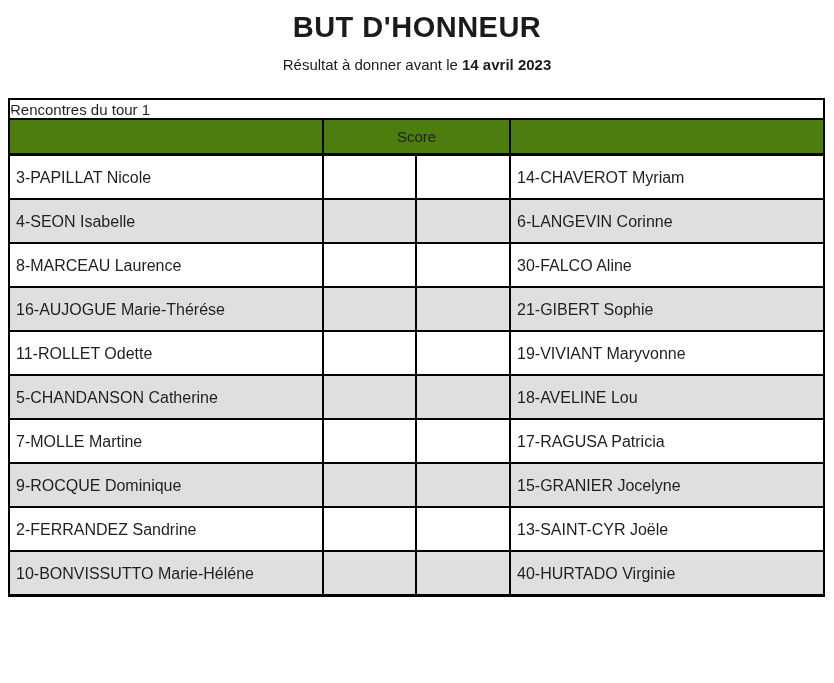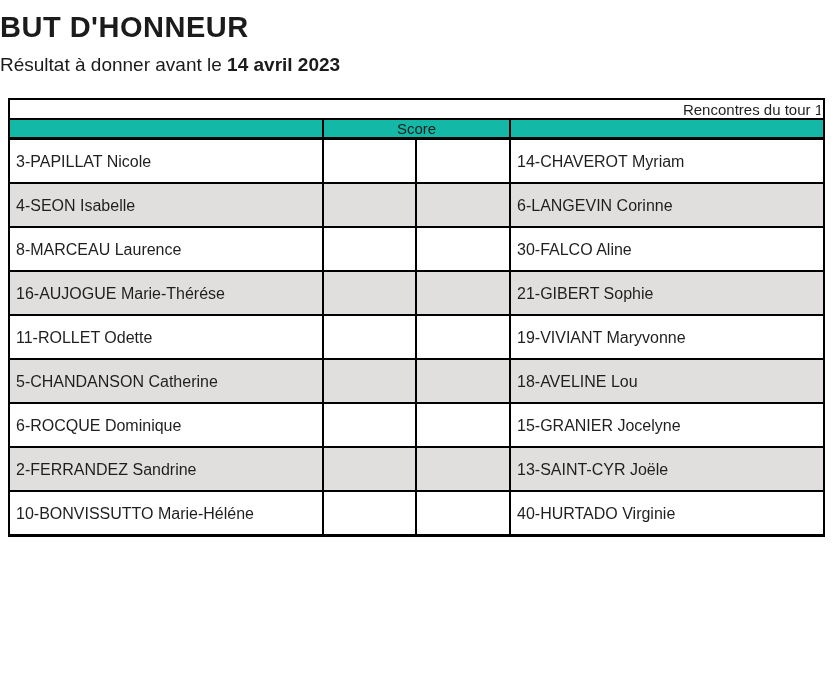"BUT D'HONNEUR" .doc-header { text-align: none -> center }
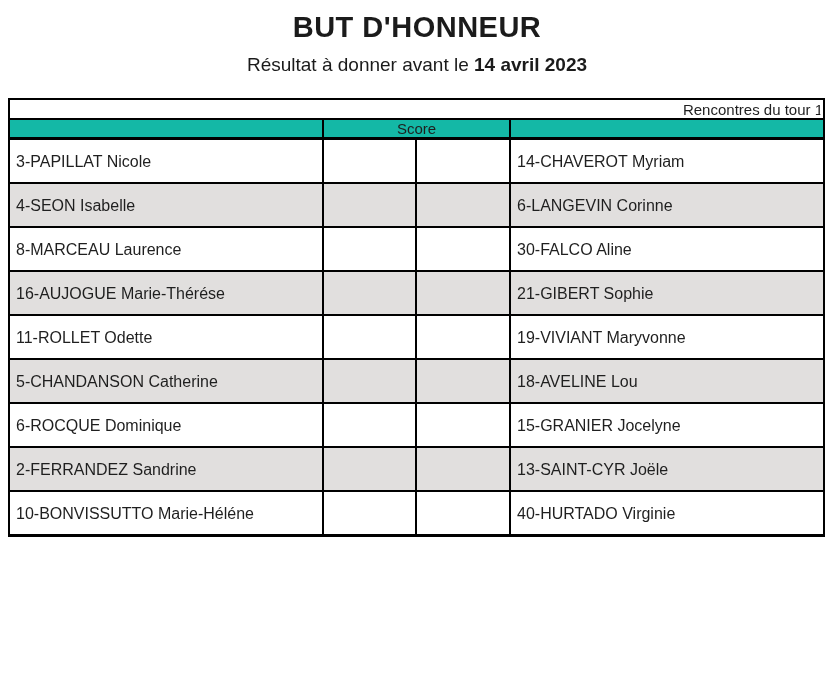"Résultat à donner avant le" .subtitle { font-size: 19px -> 15px }
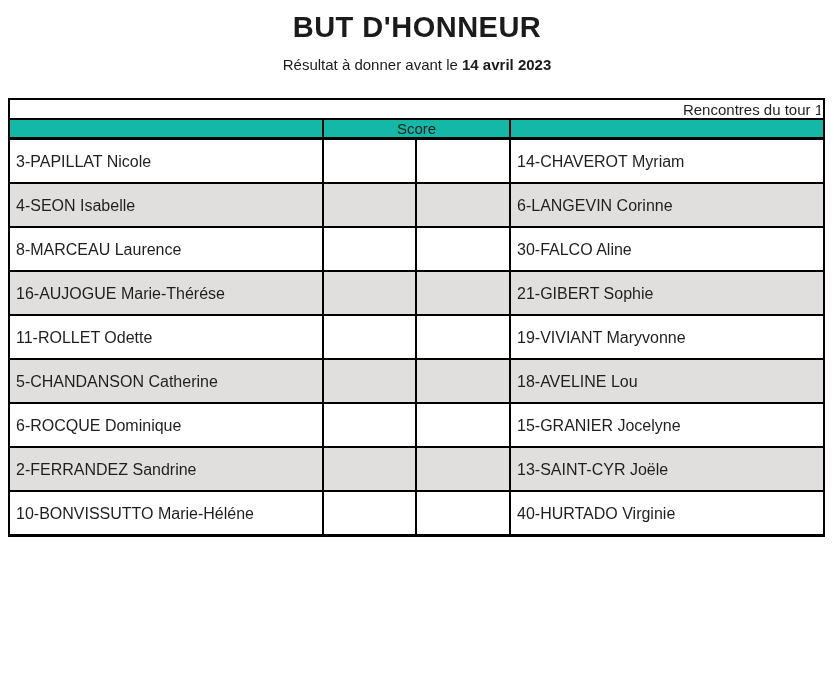"Rencontres du tour 1" tr.header-title-row td { text-align: right -> left }
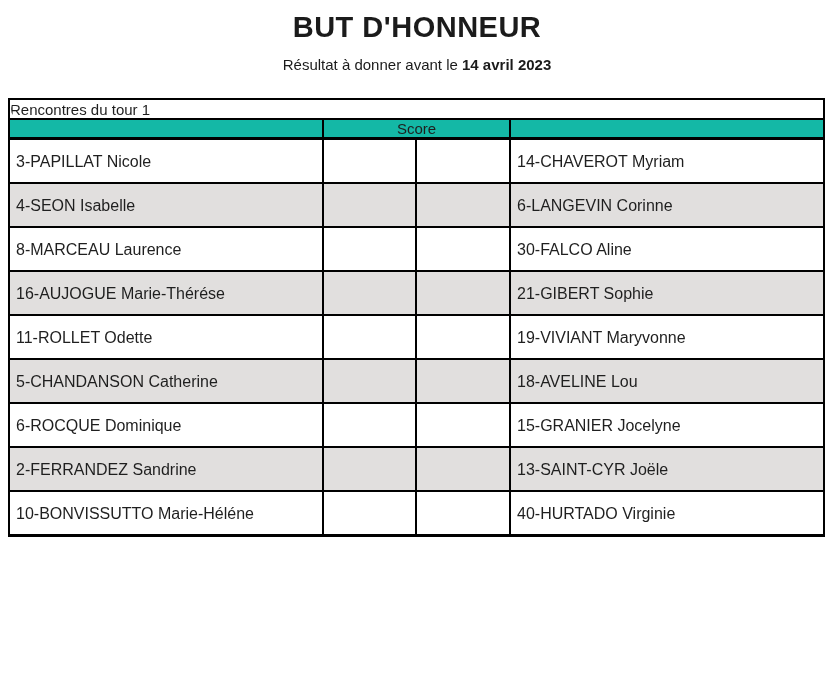"Score" tr.header-score-row td { background: #14b8a6 -> #4d7c0f; padding: 0 -> 8px }
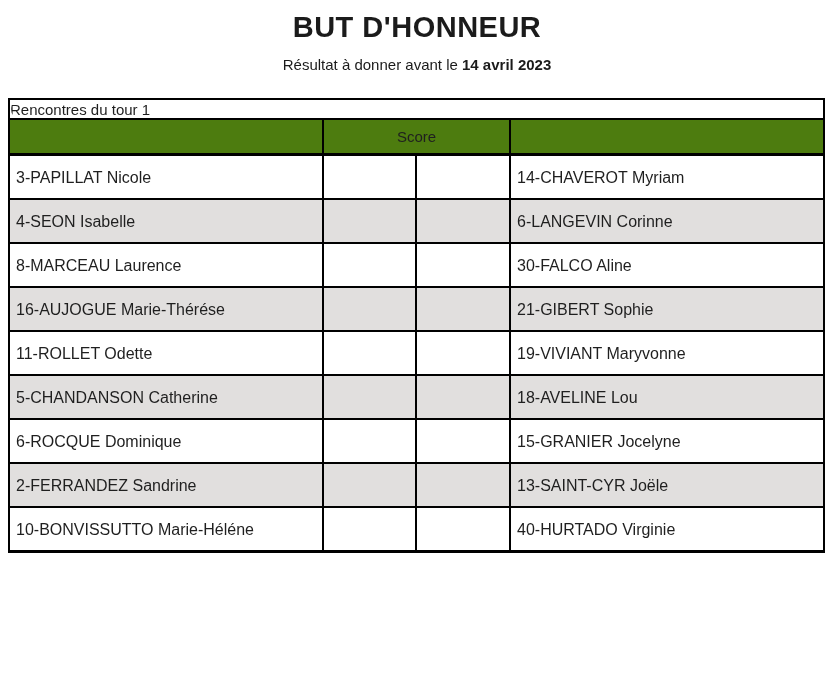"7-MOLLE Martine" tr { html: none -> <tr> <td>7-MOLLE Martine</td> <td></td> <td></td> <td>17-RAGUSA Patricia</td> </tr> }
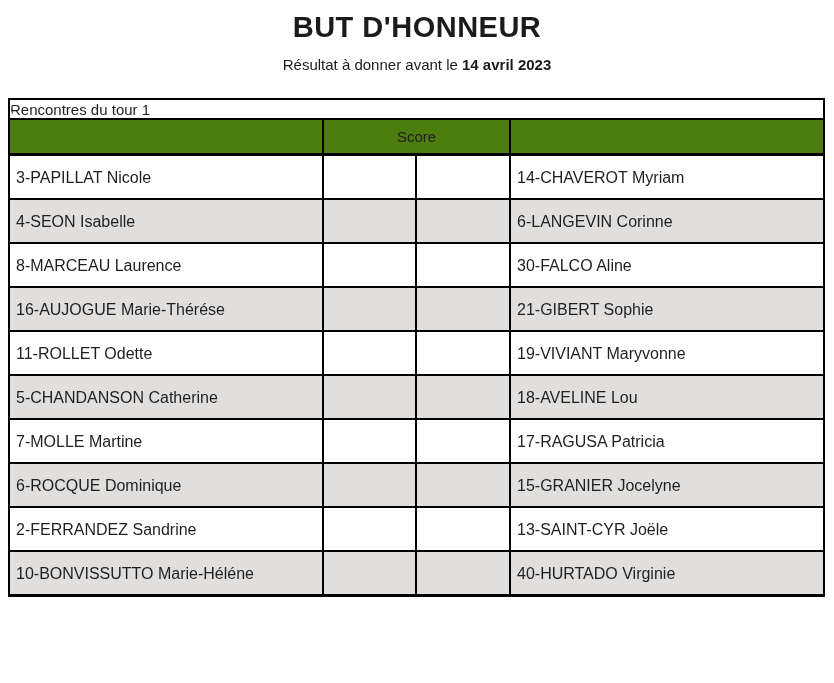"6-ROCQUE Dominique" td.name-cell { text: 6-ROCQUE -> 9-ROCQUE }
